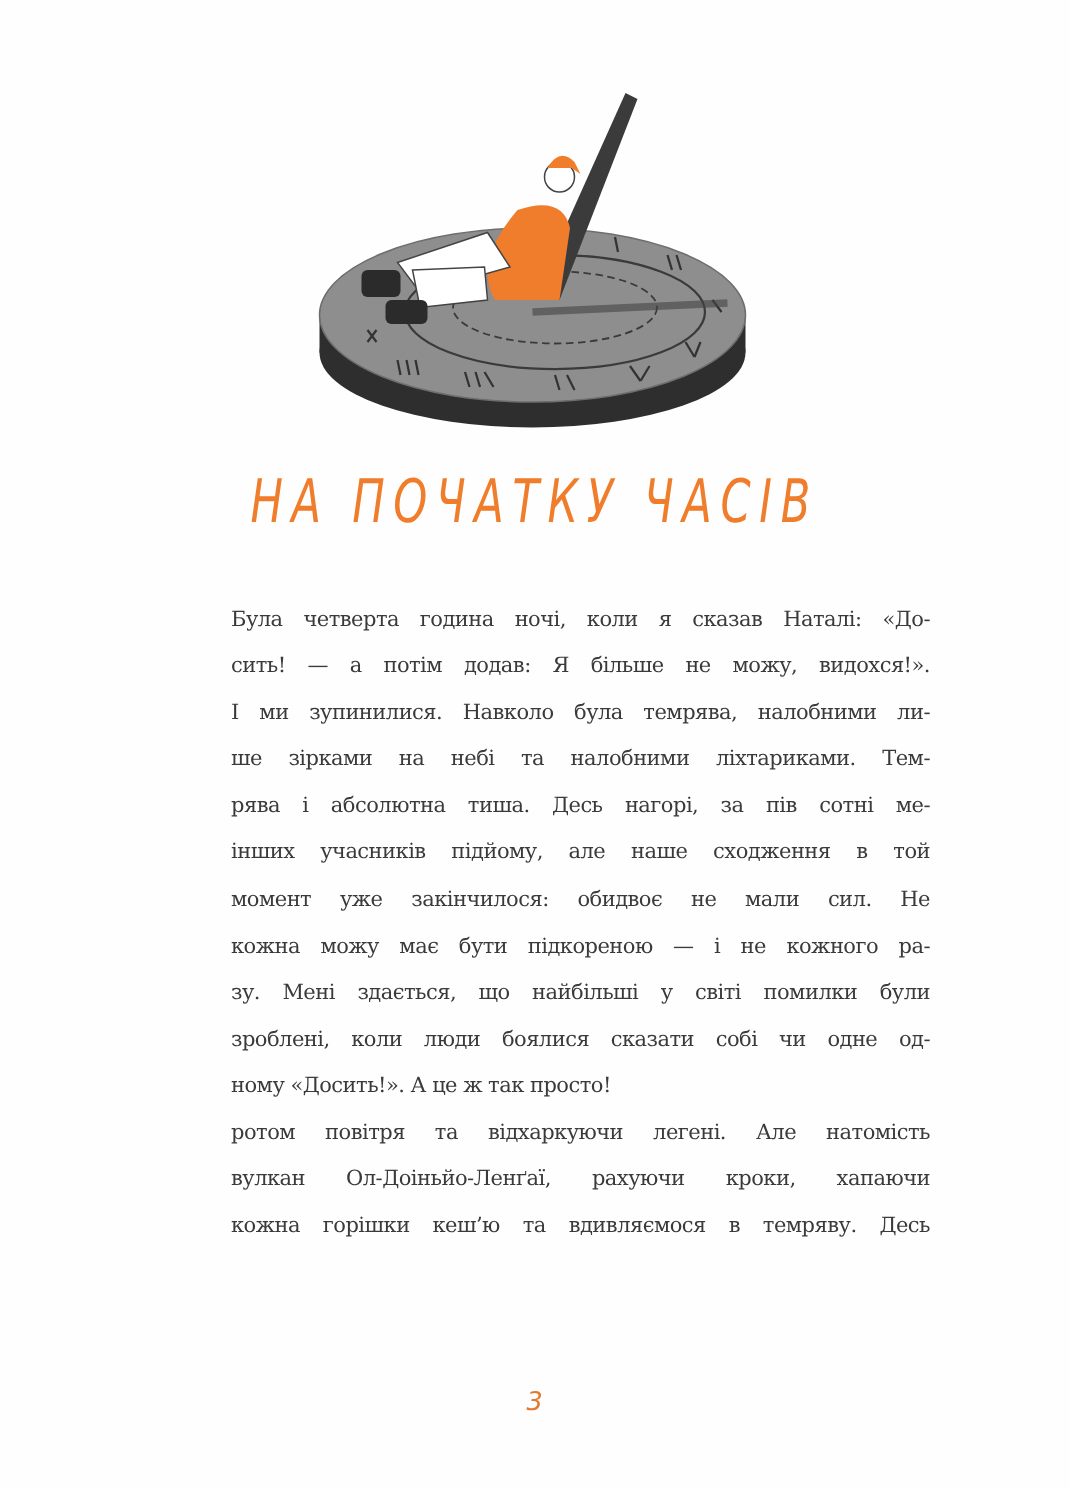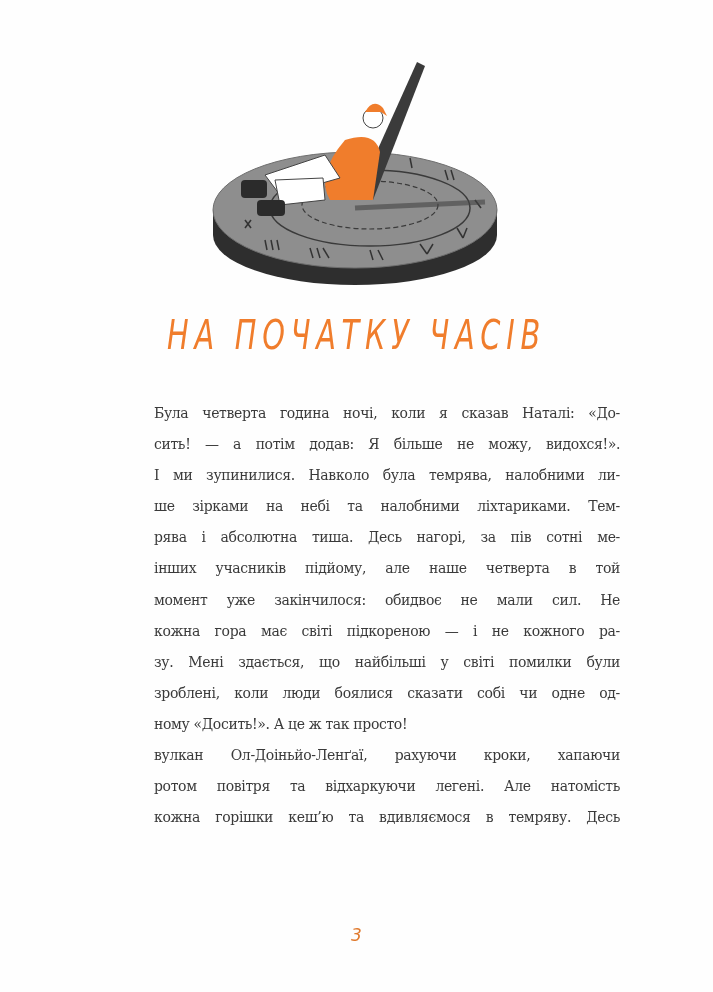"інших учасників підйому, але наше" span.line { text: четверта -> сходження }
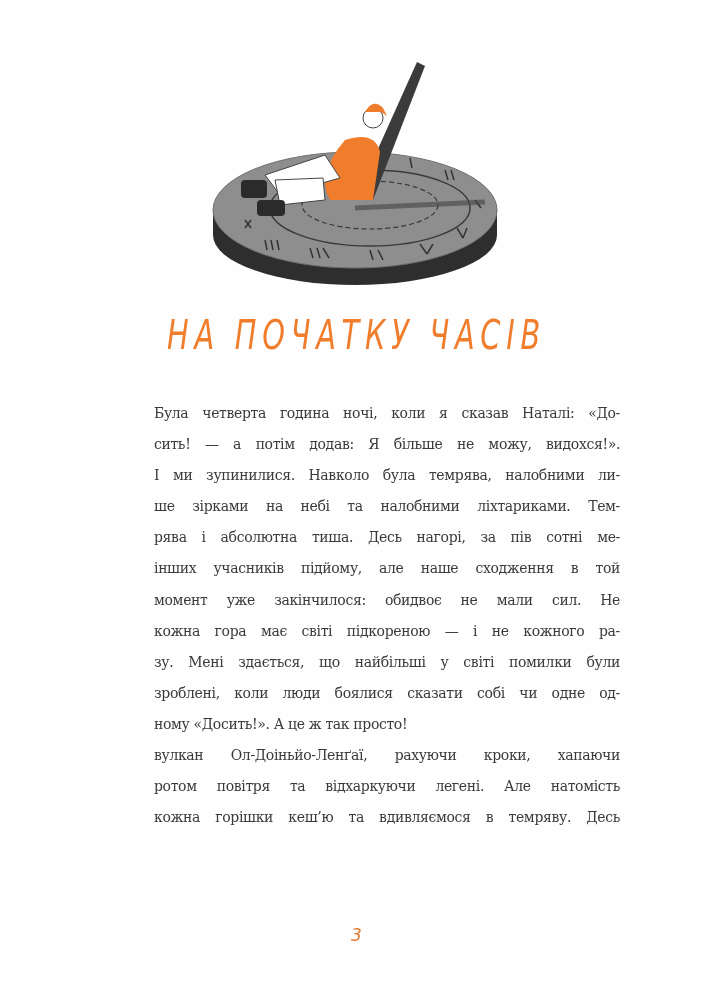"кожна гора має світі підкореною" span.line { text: гора має світі -> можу має бути }
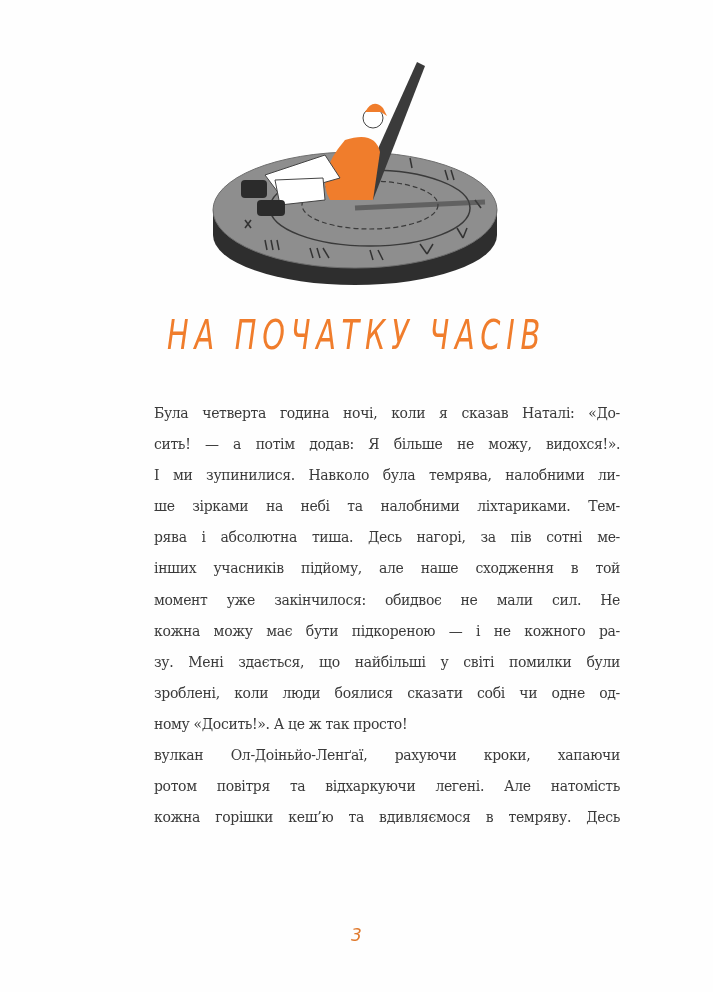"вулкан Ол-Доіньйо-Ленґаї, рахуючи кроки," span.line { order: before "ротом повітря та відхаркуючи легені." -> after "ротом повітря та відхаркуючи легені." }
